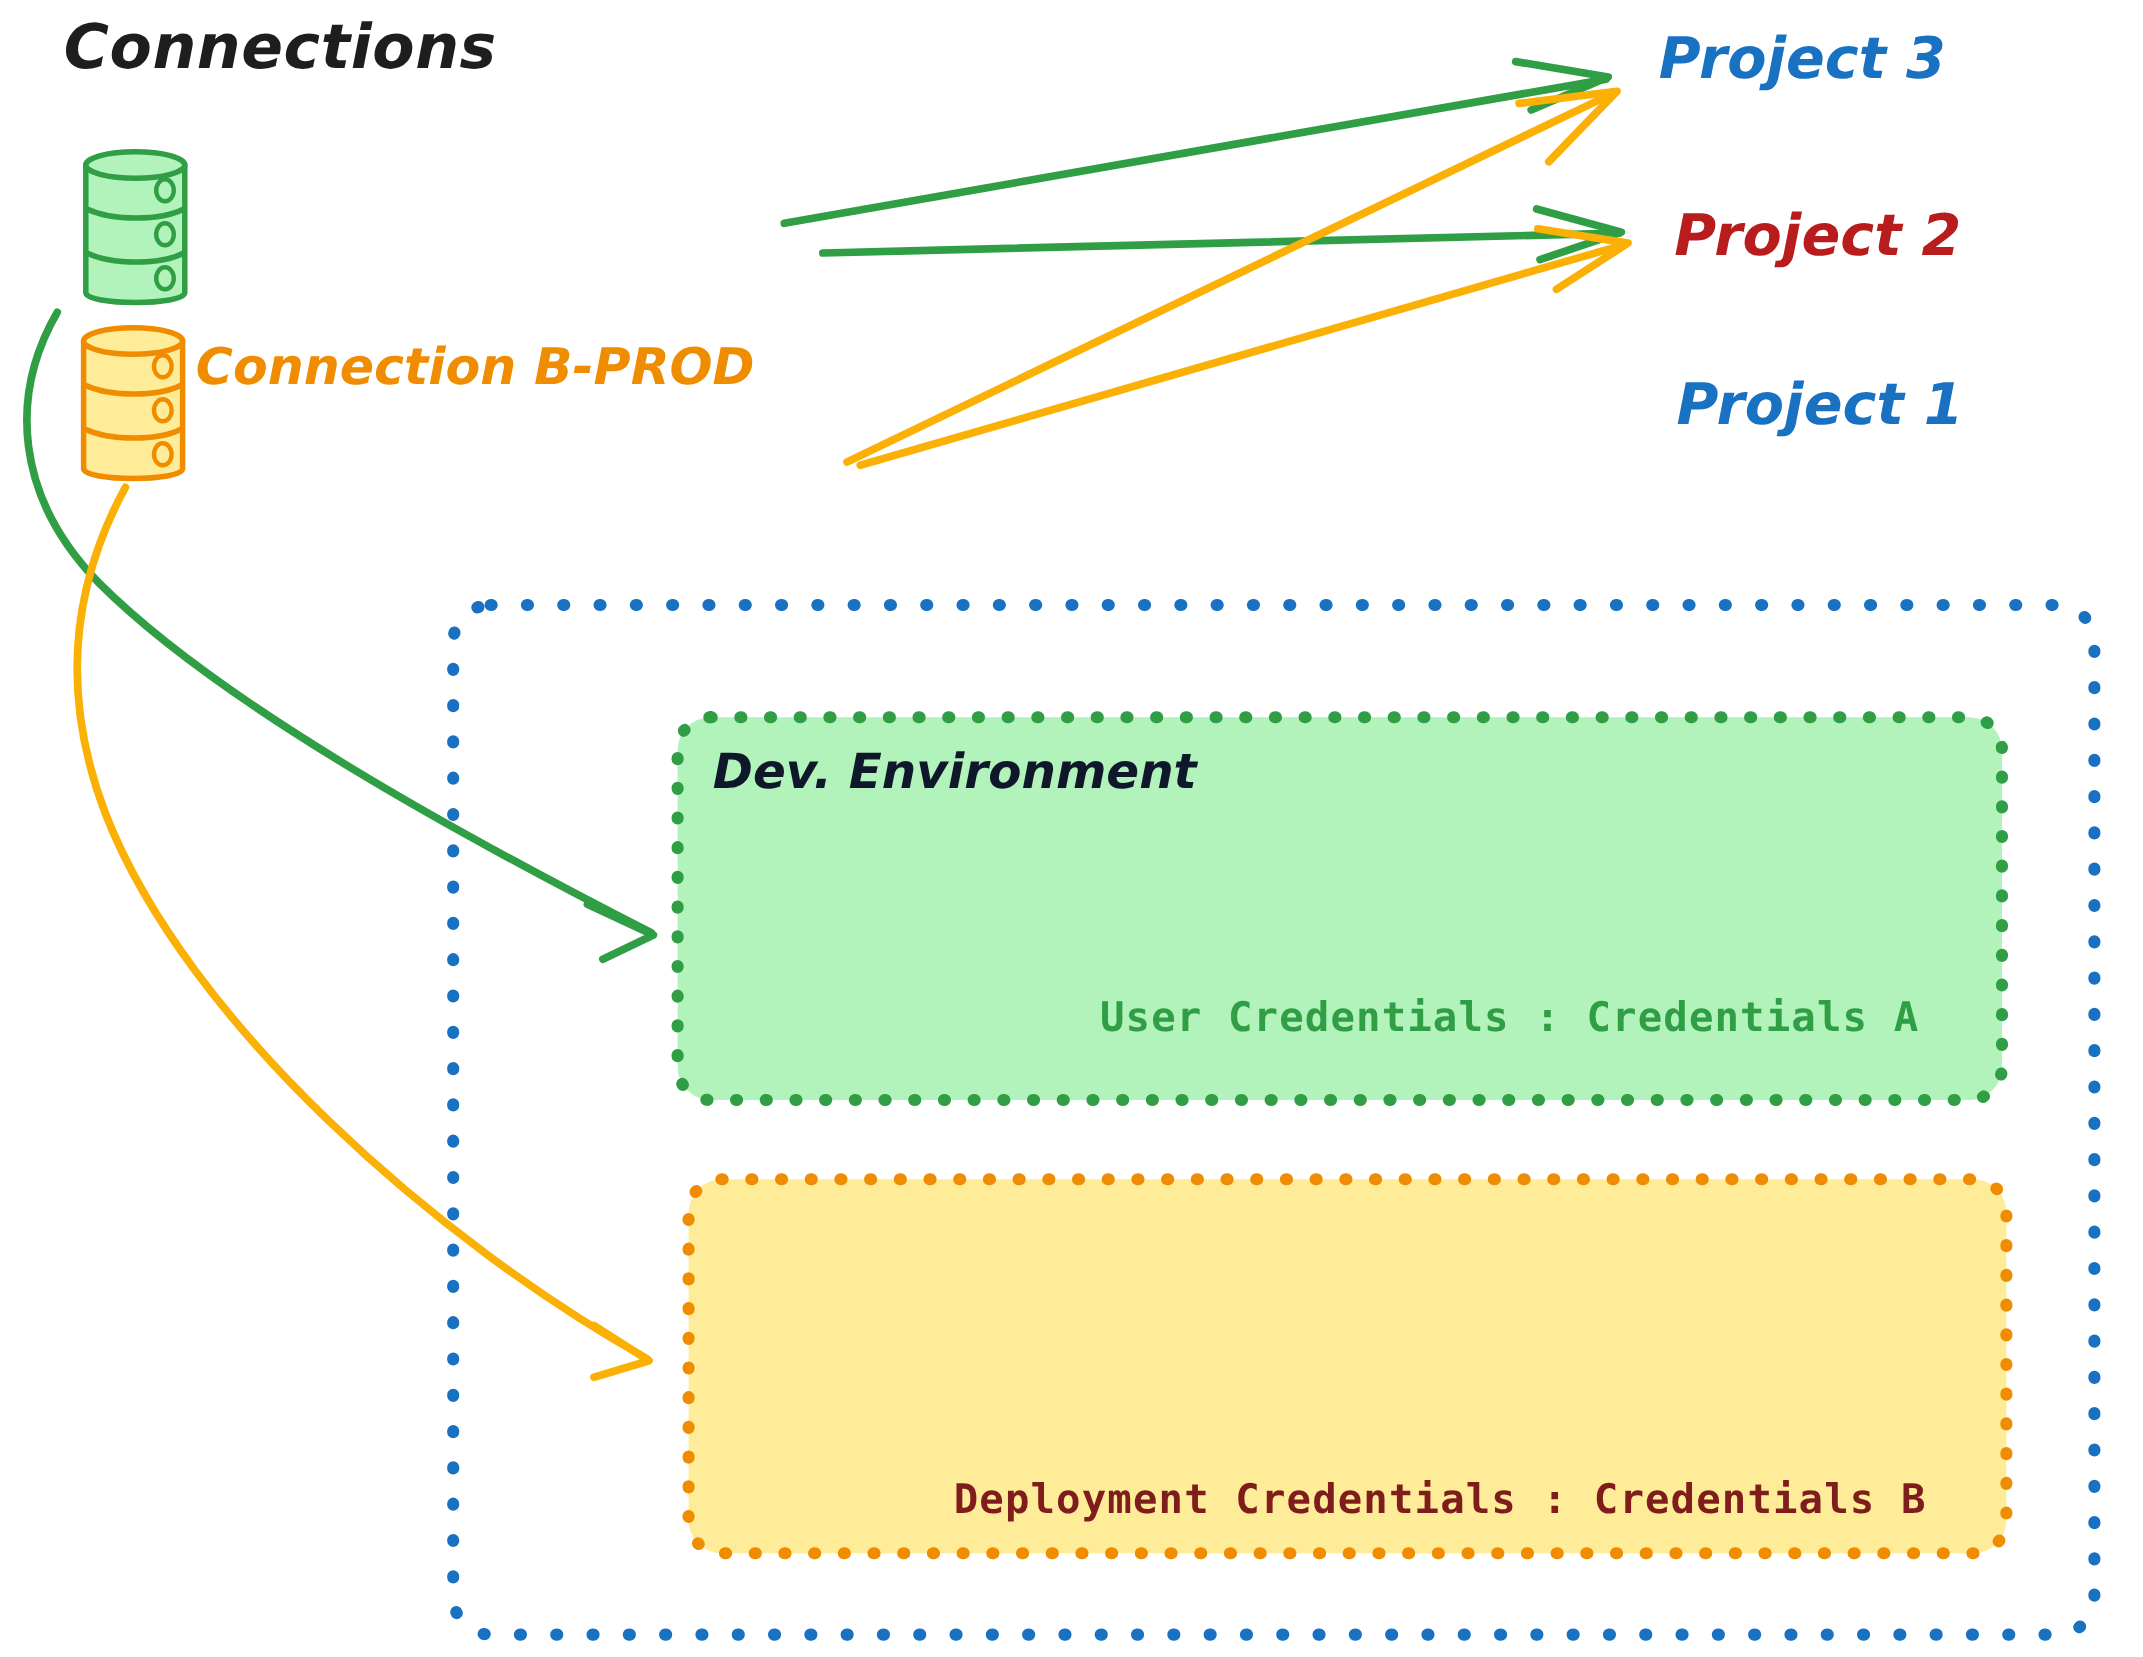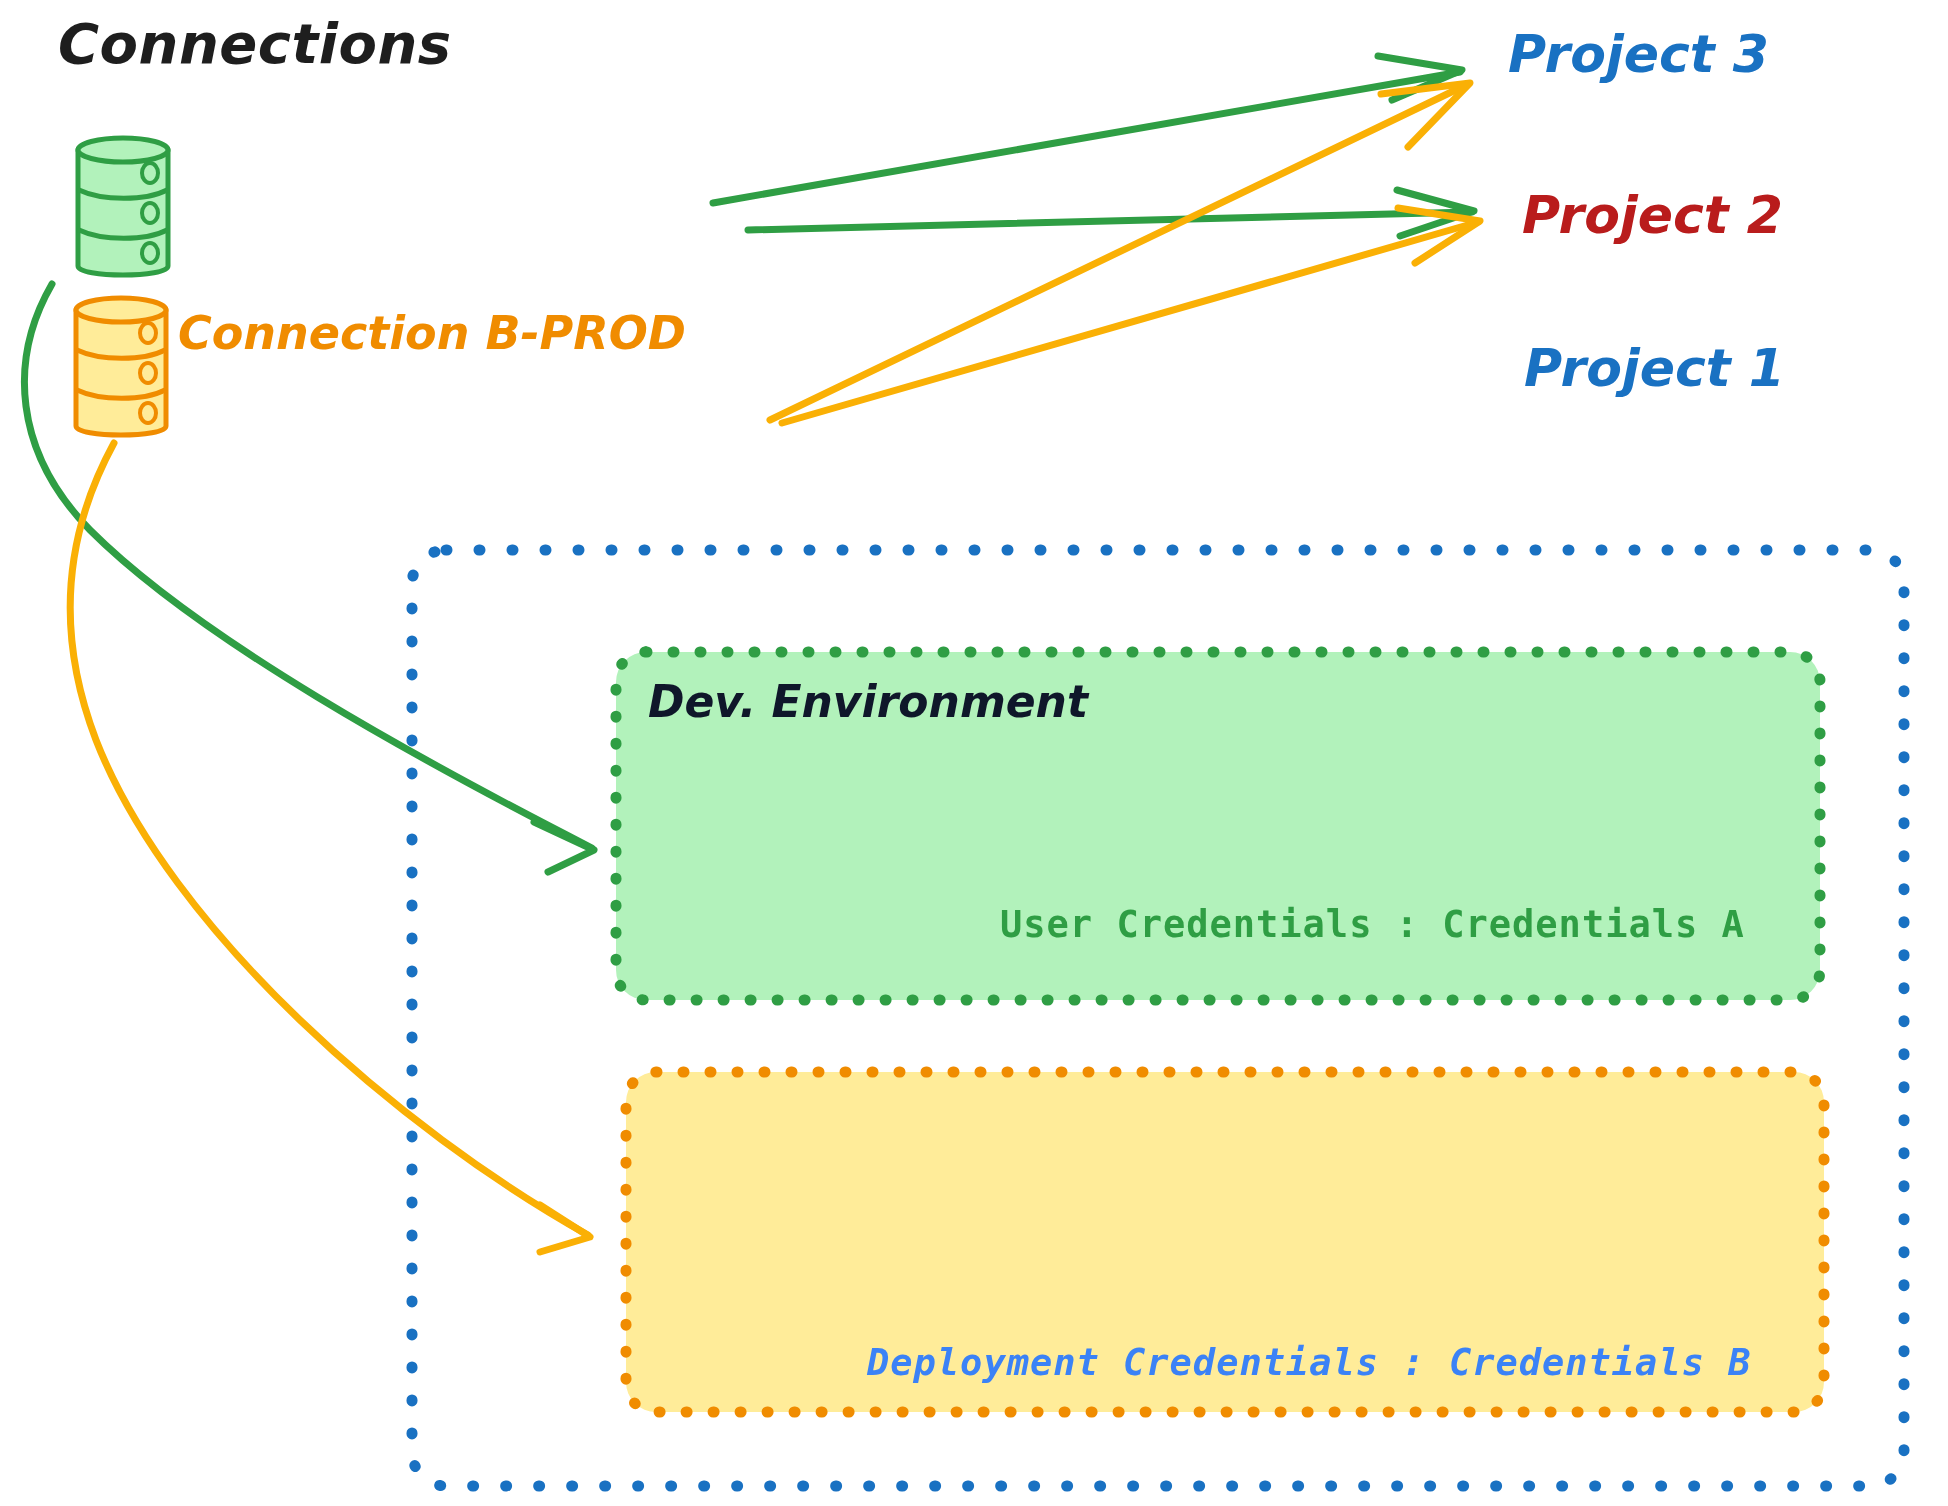"Deployment Credentials : Credentials B" #label-prod-creds { color: #3b82f6 -> #7f1d1d; font-style: italic -> none }
